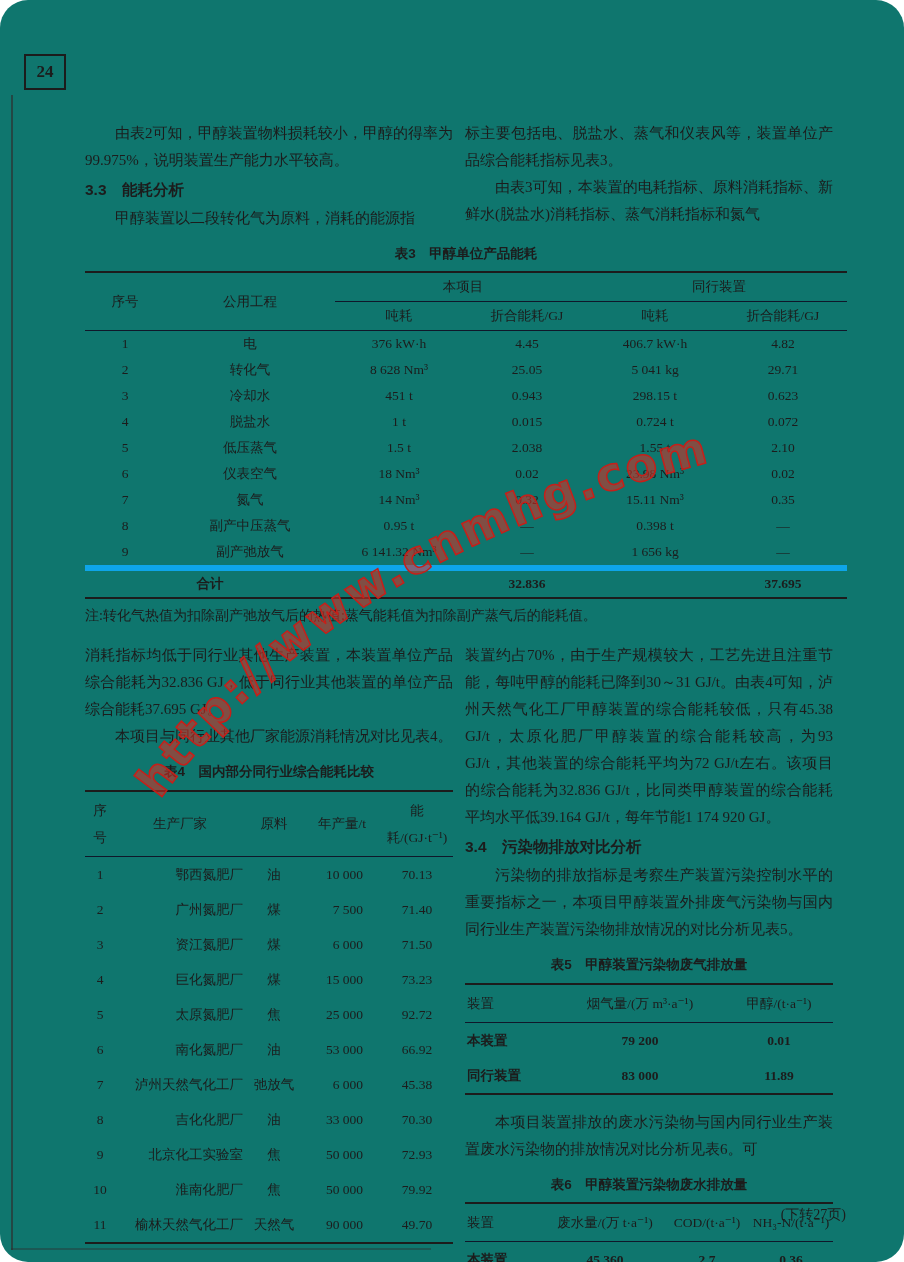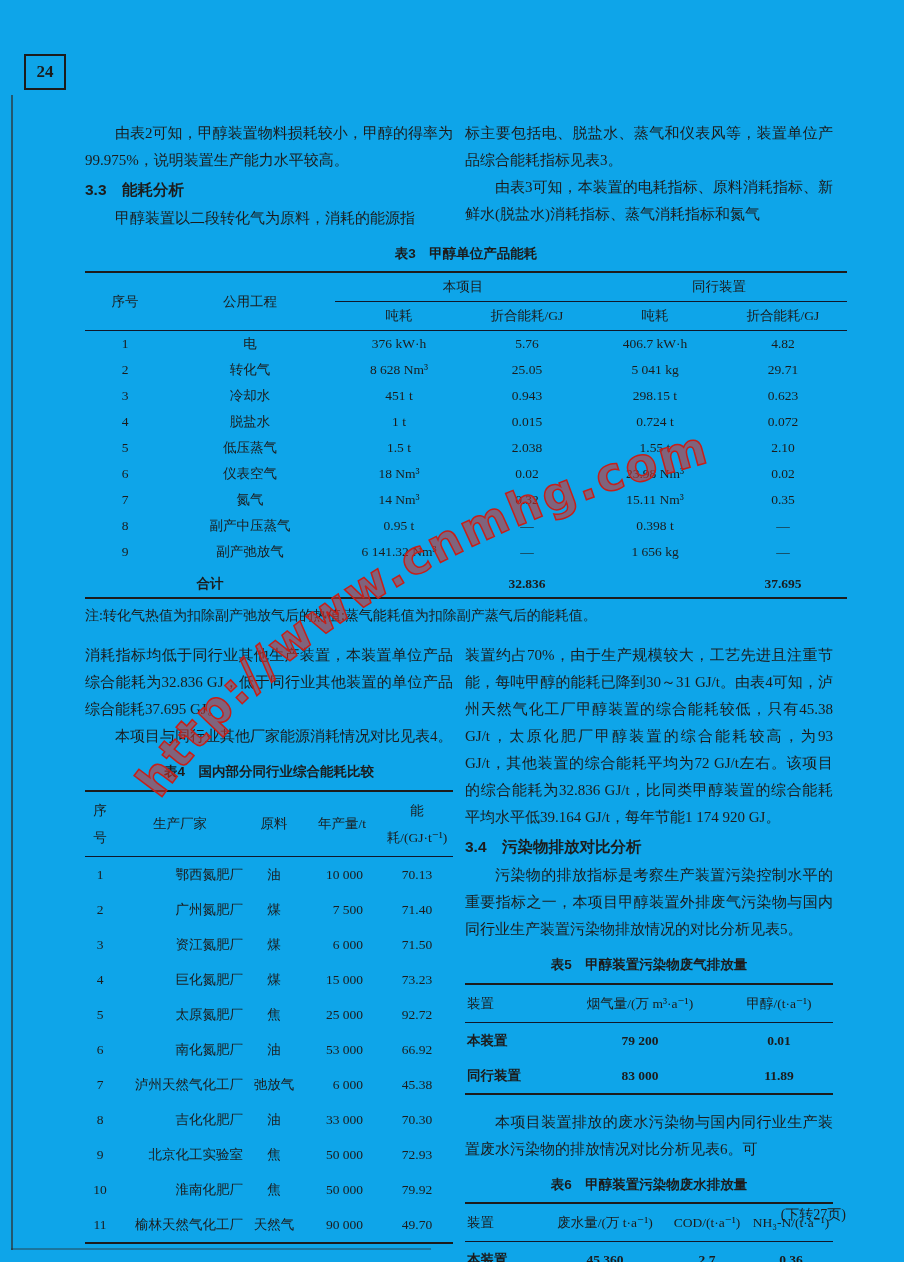"24" .page { background: #0ea5e9 -> #0f766e; border-radius: none -> 28px }
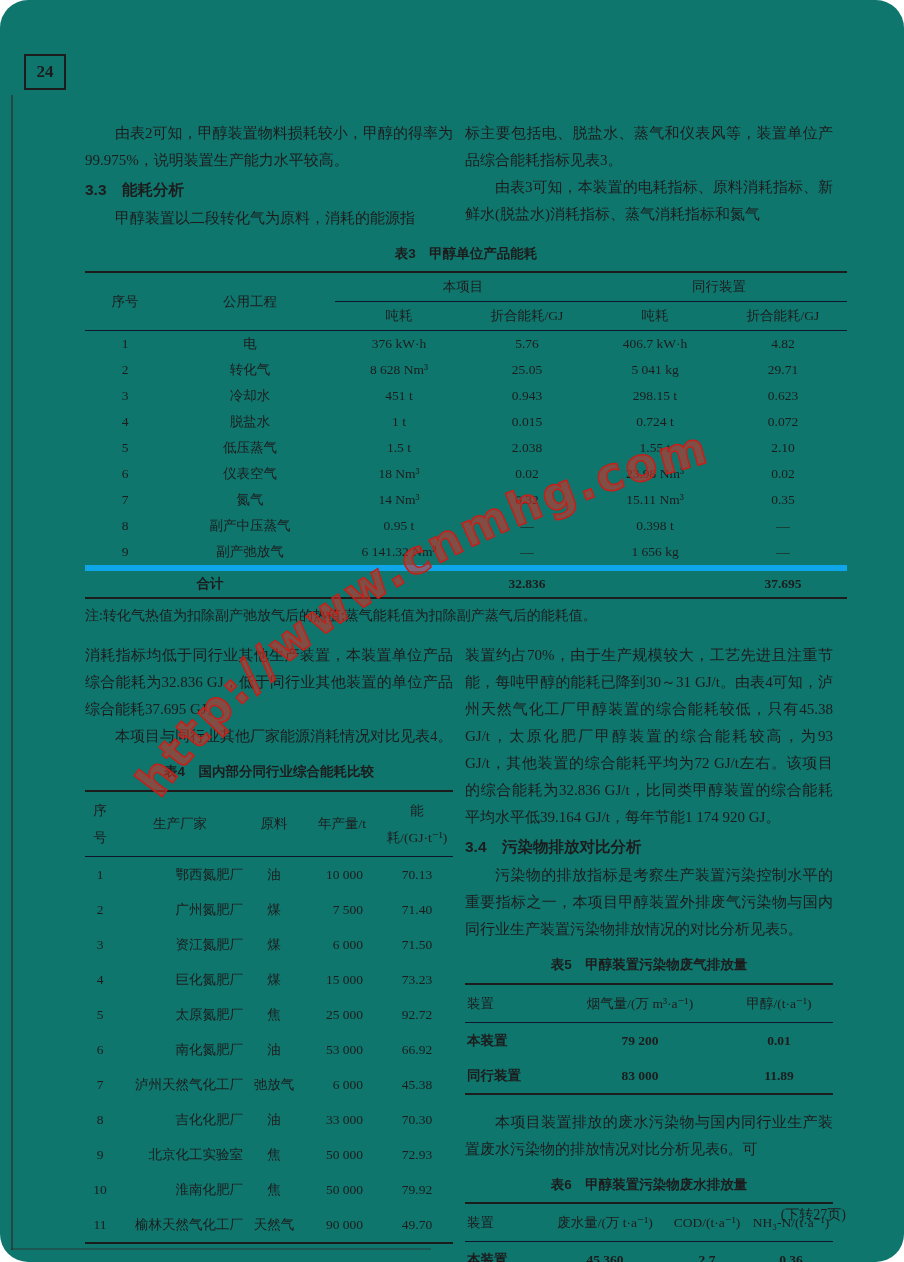"5.76" td { text: 5.76 -> 4.45 }
